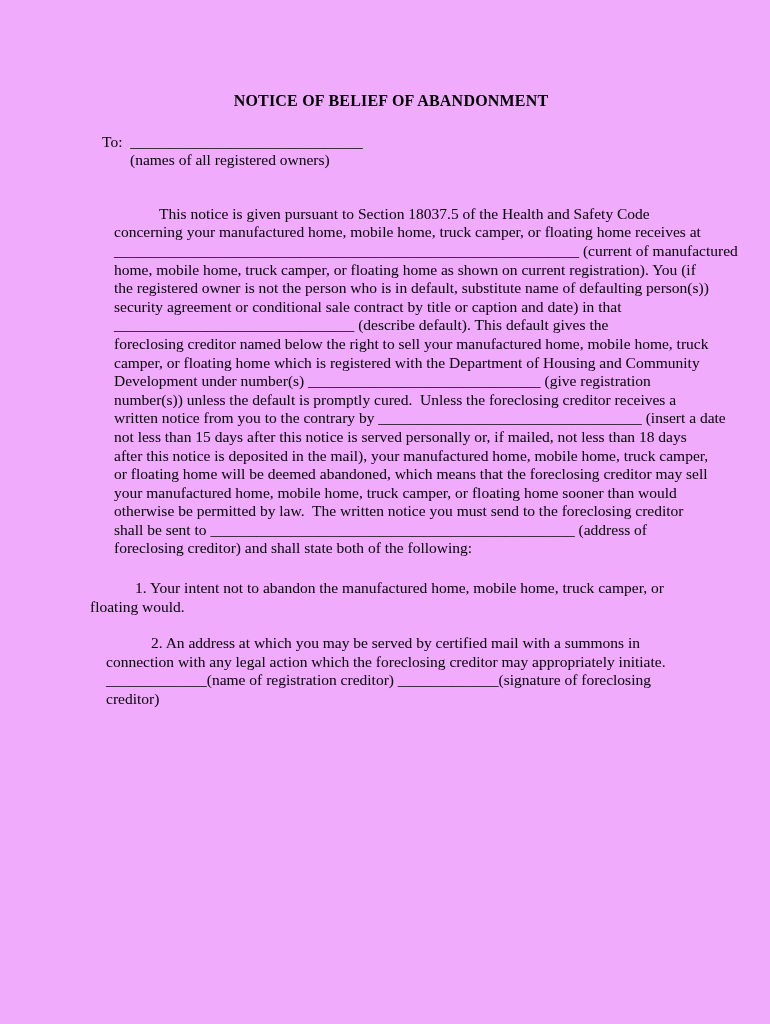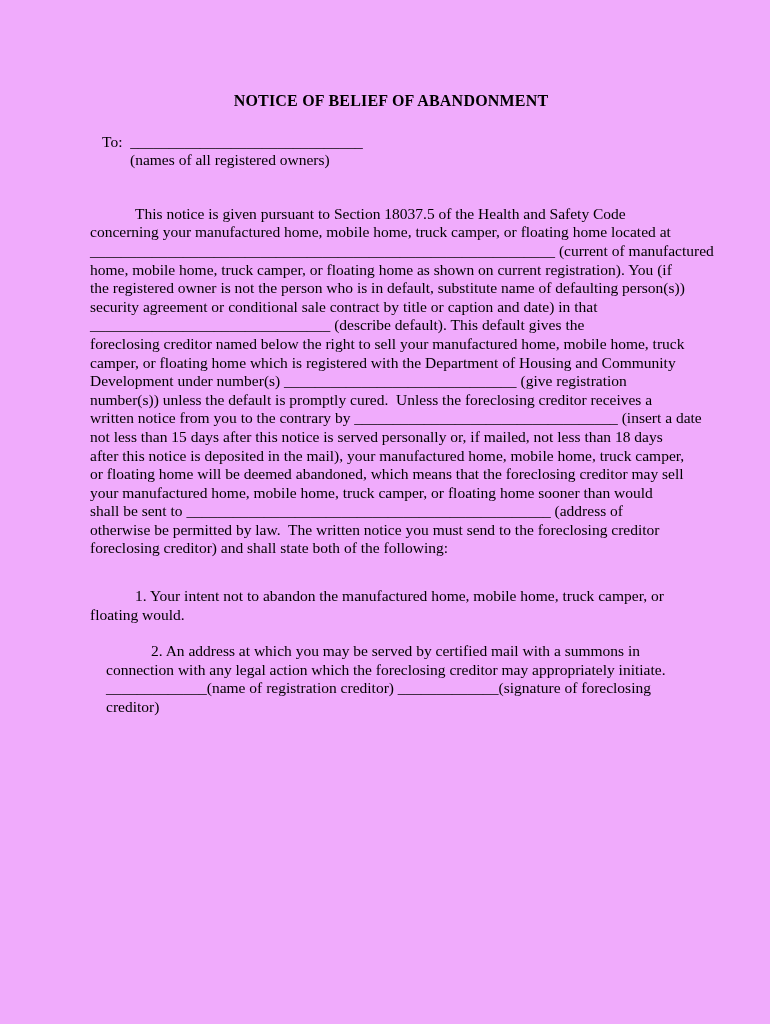"This notice is given pursuant" .para-main { margin-left: none -> 24px }
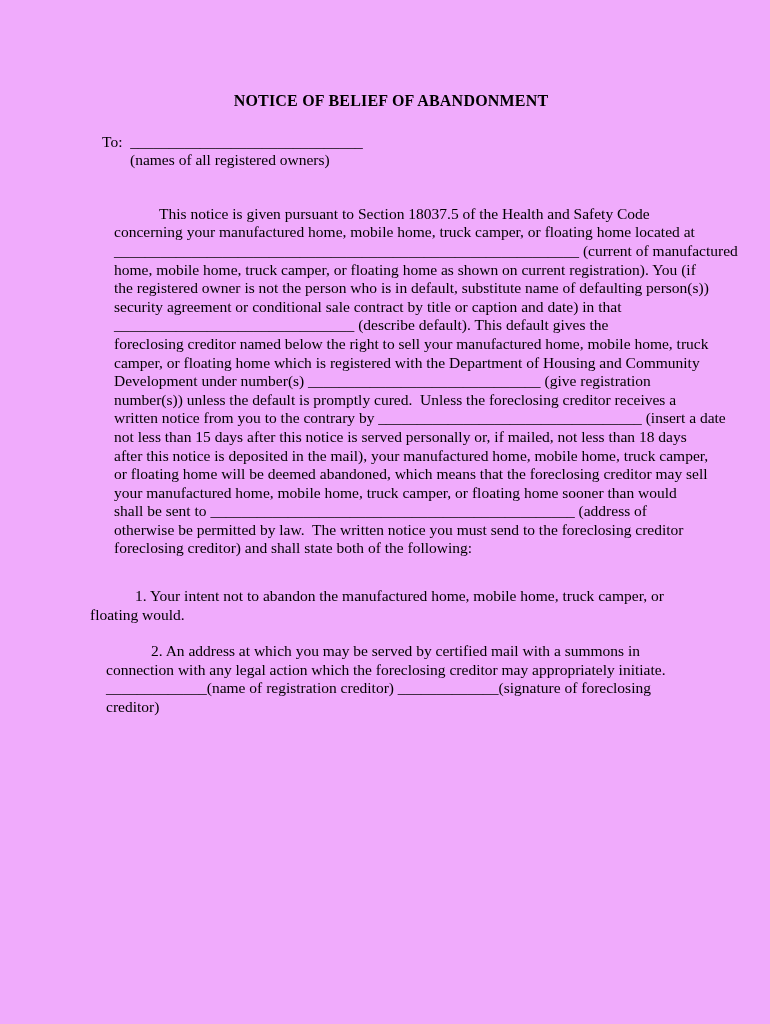"concerning your manufactured home," div.doc-line { text: located -> receives }
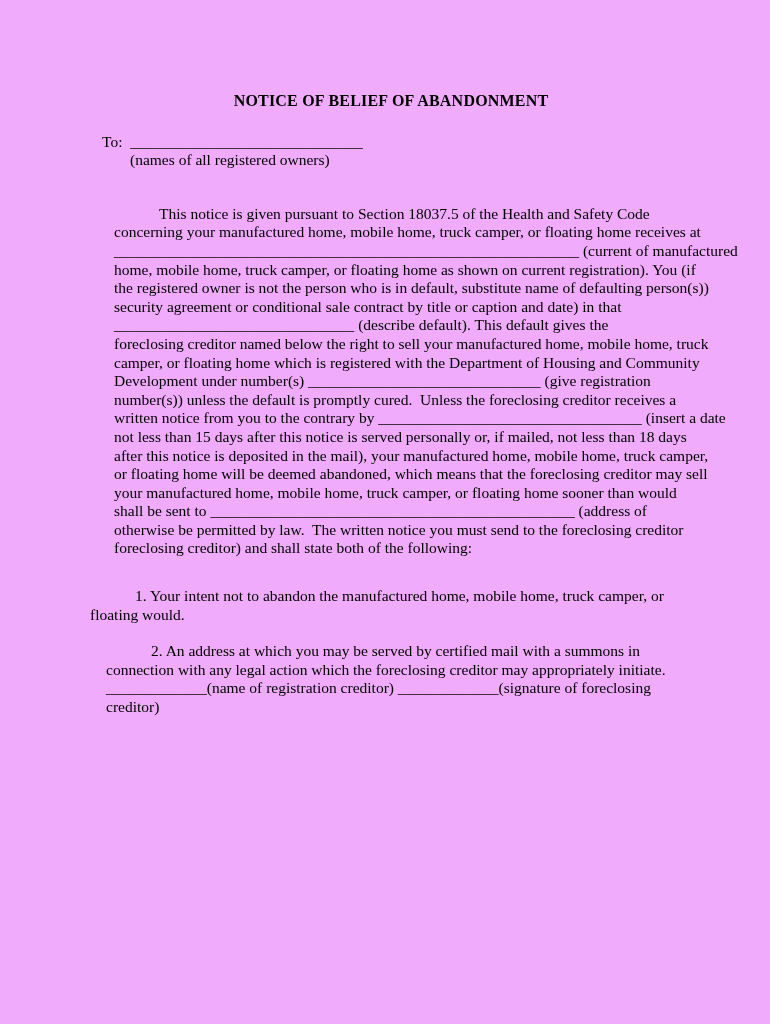"shall be sent to" div.doc-line { order: before "otherwise be permitted by law." -> after "otherwise be permitted by law." }
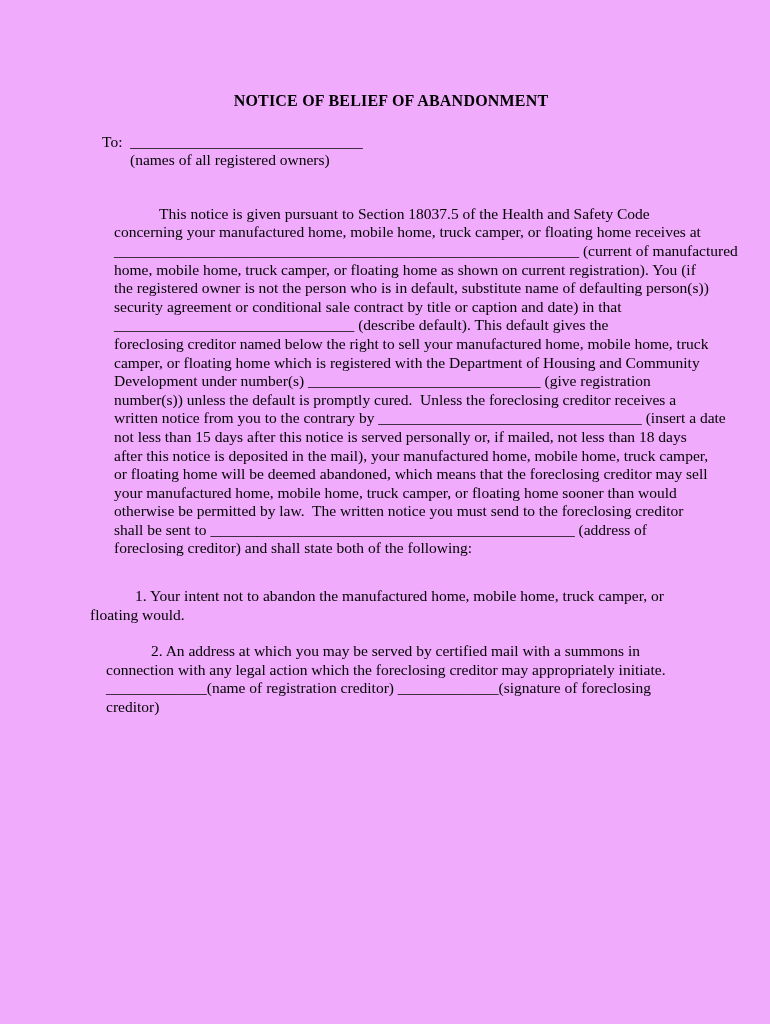"1. Your intent not to" .para-item1 { margin-top: 29px -> 21px }
